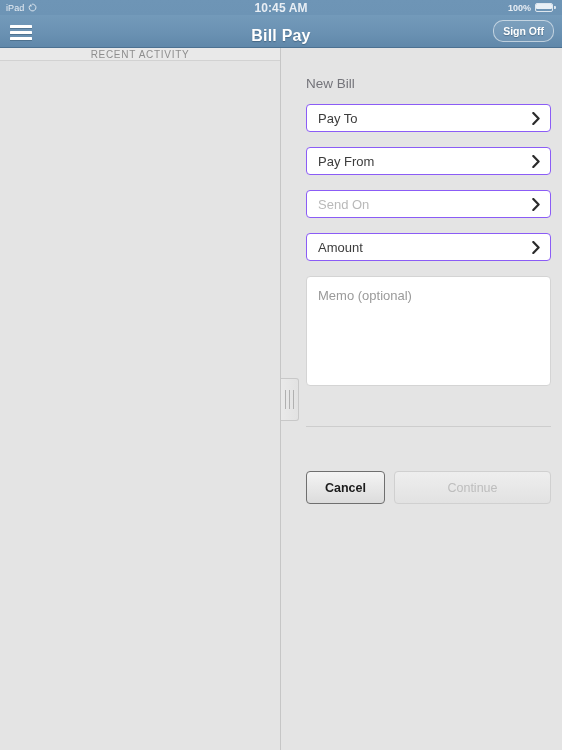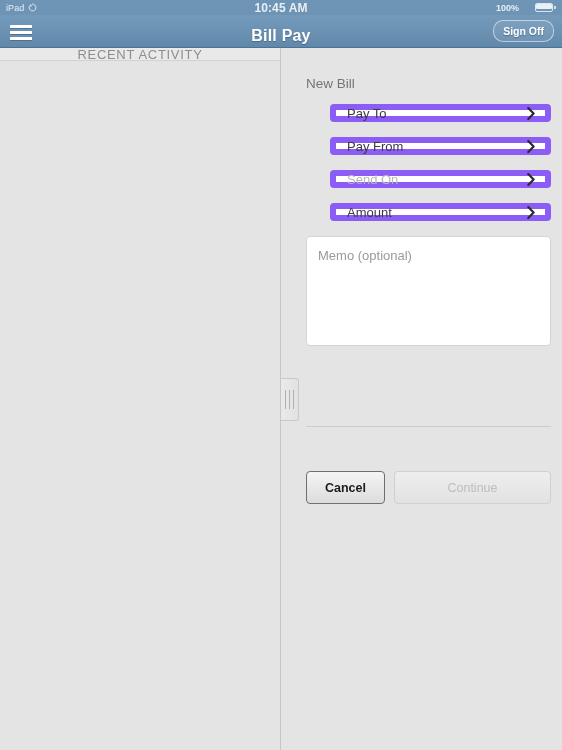"100%" .sb-right { gap: 16px -> 4px }
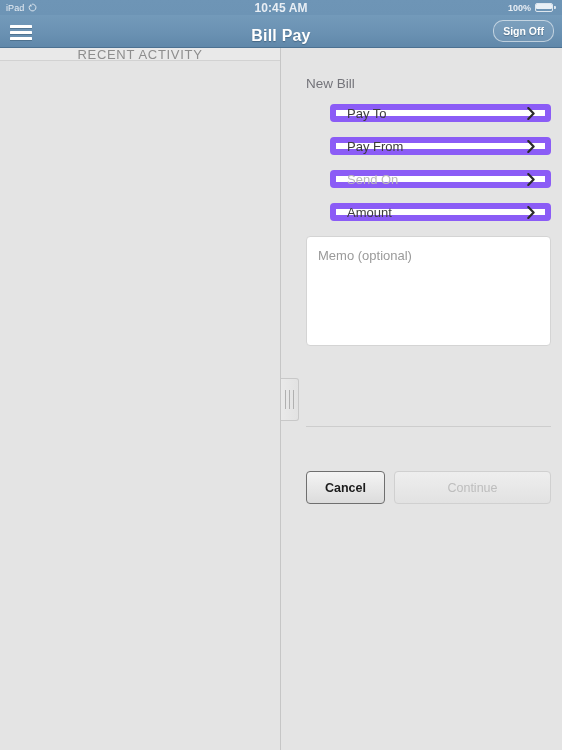"RECENT ACTIVITY" .activity-header { font-size: 13px -> 10px }
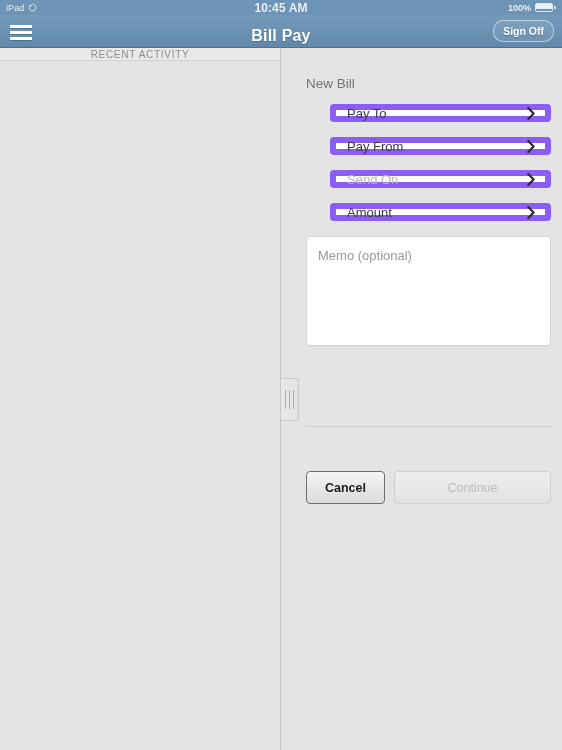"Pay To" .field-row { border: 6px solid #8b5cf6 -> 1px solid #8b5cf6; height: 18px -> 28px; margin-left: 24px -> none }
